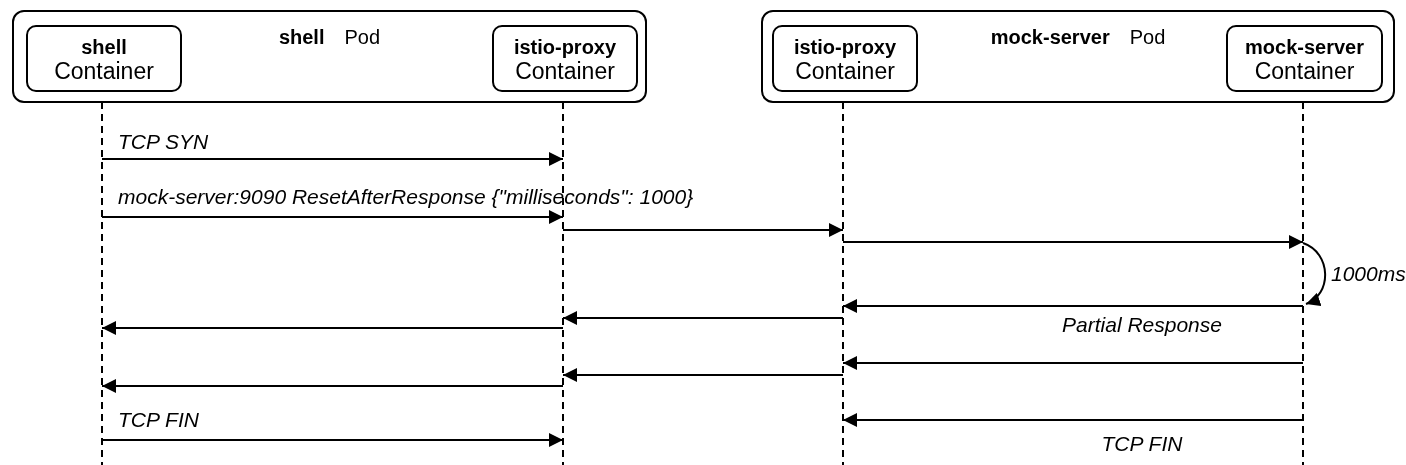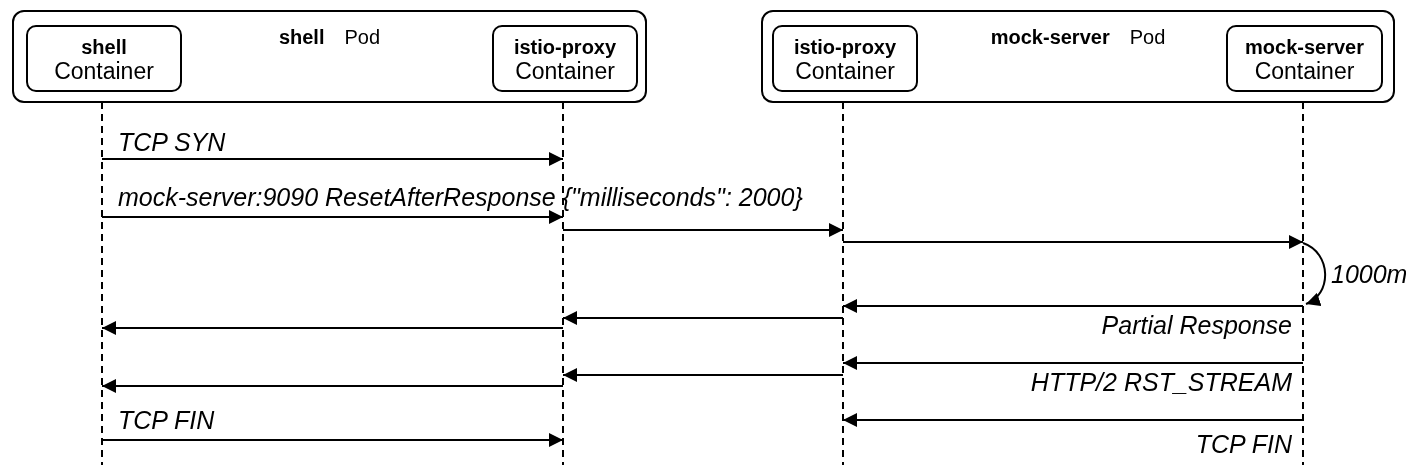"TCP SYN" .msg-label { font-size: 25px -> 21px }
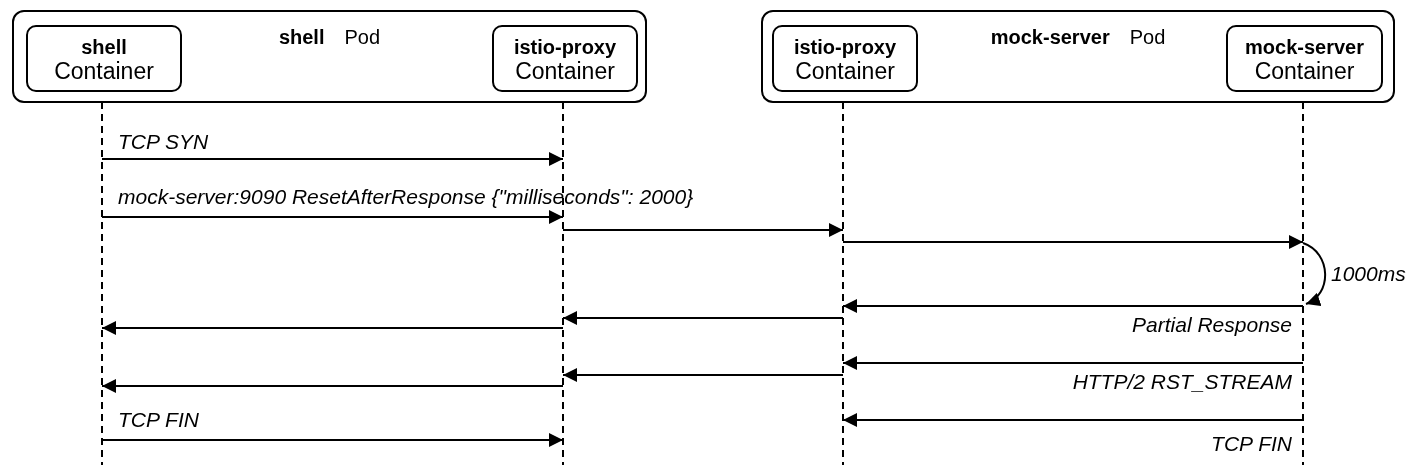"mock-server:9090 ResetAfterResponse" div.msg-label { text: 2000 -> 1000 }
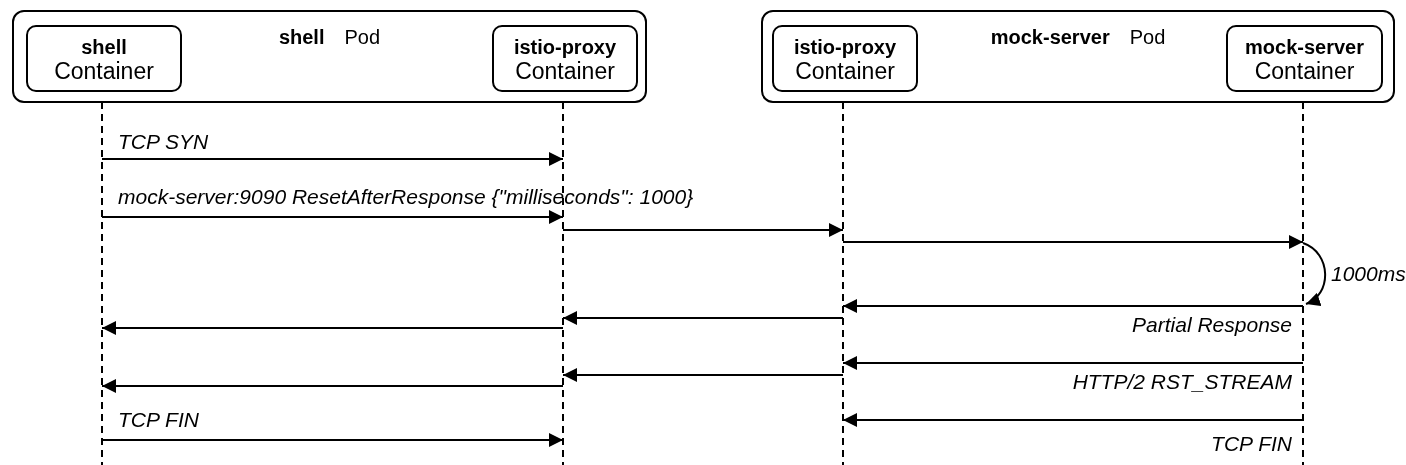"Partial Response" .msg-label.right { text-align: right -> center }
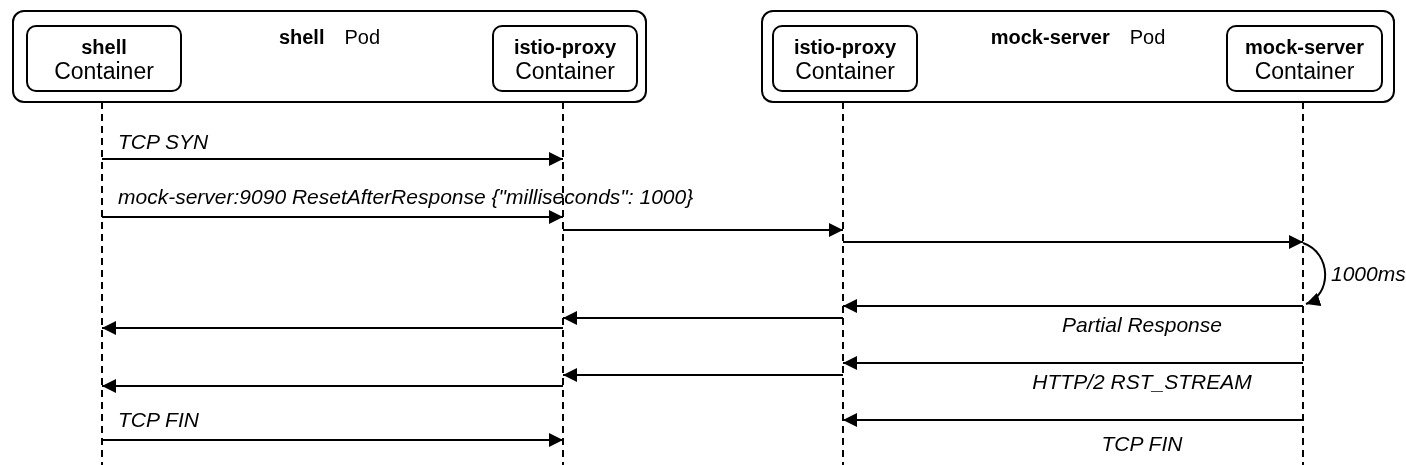"HTTP/2 RST_STREAM" div.msg-label { html: <div>HTTP/2 RST_STREAM</div> -> none }
